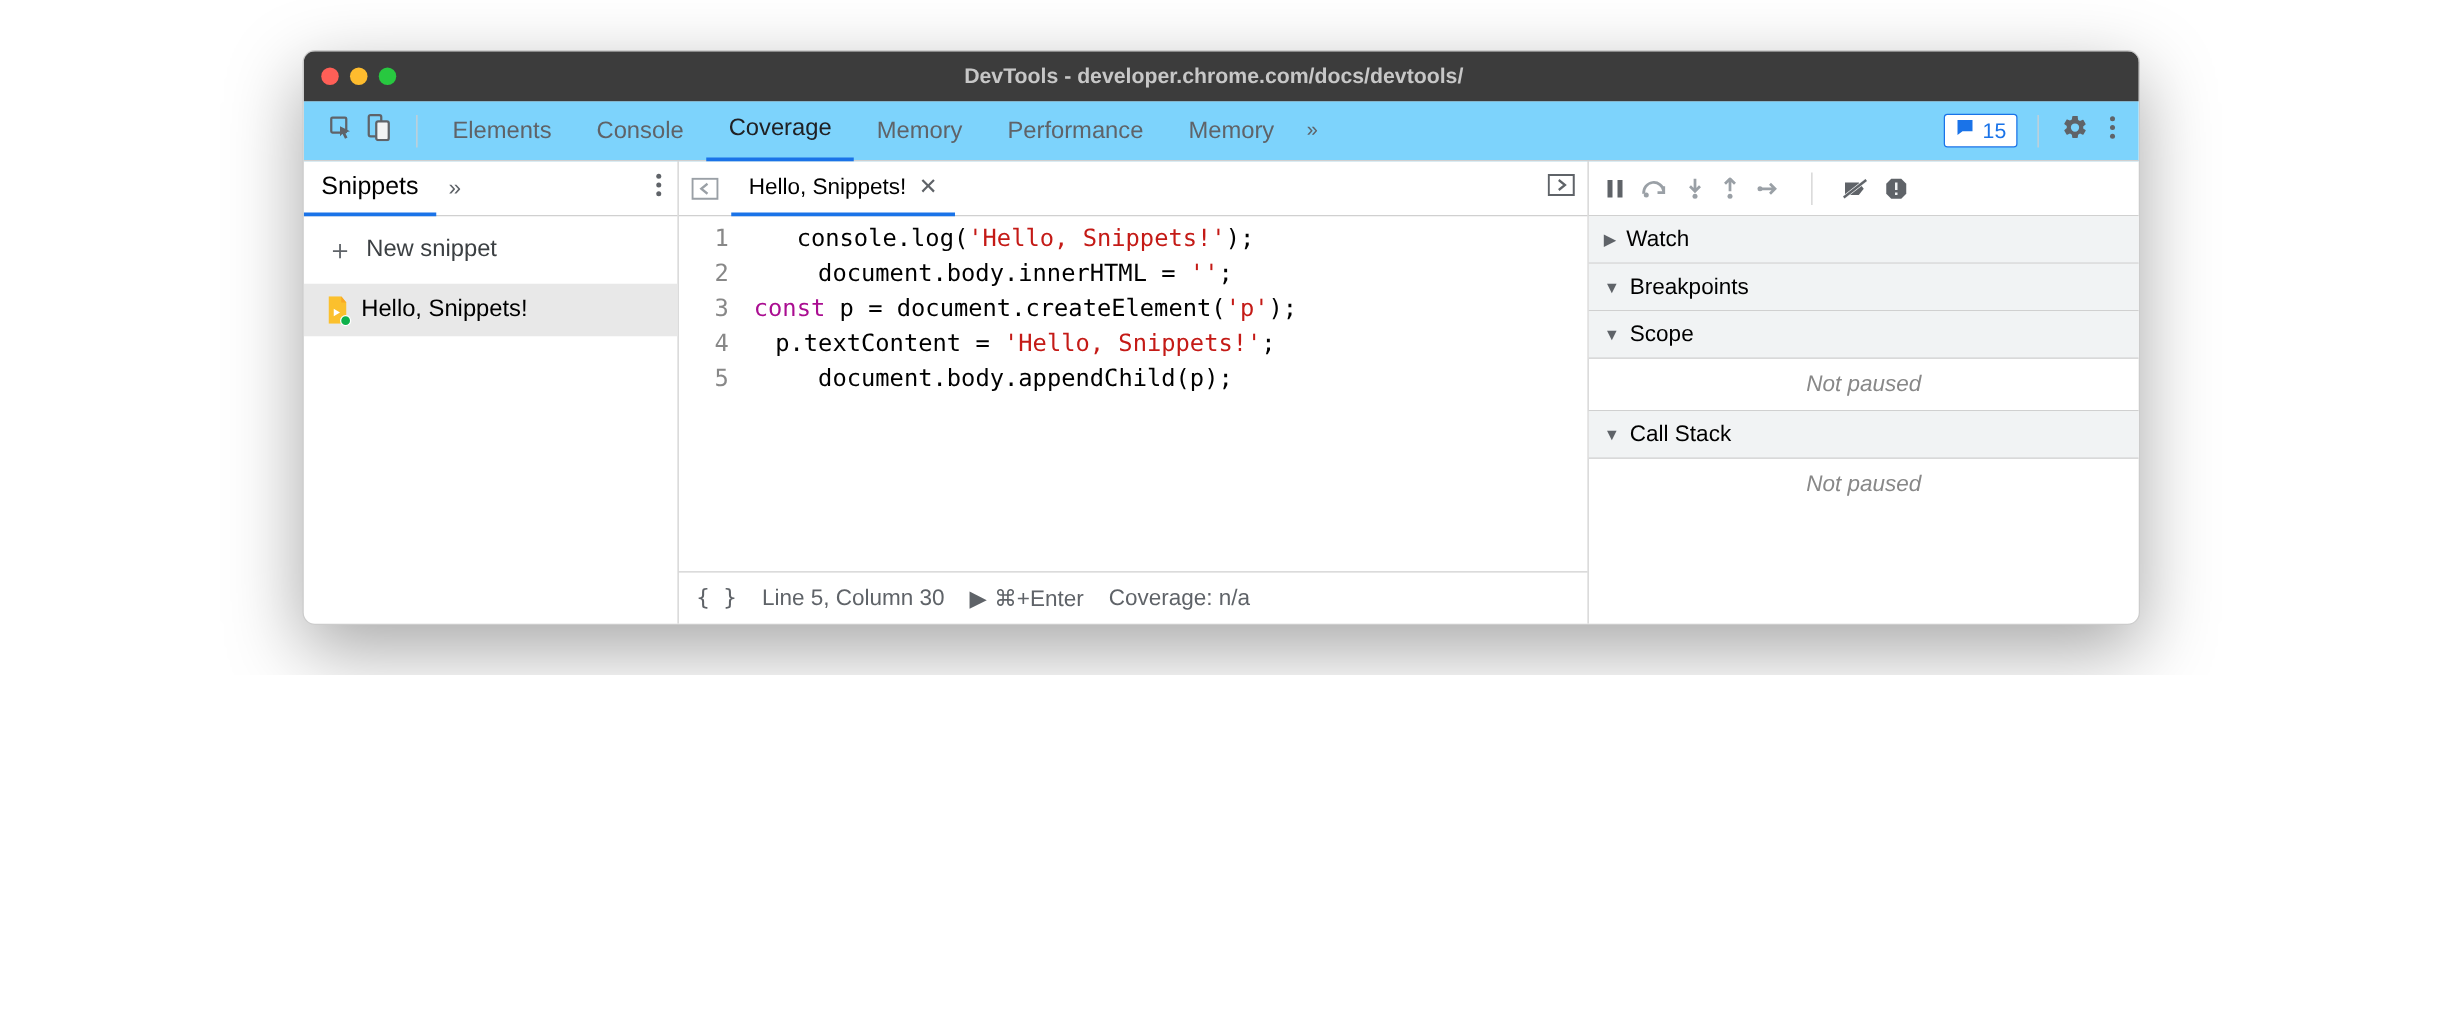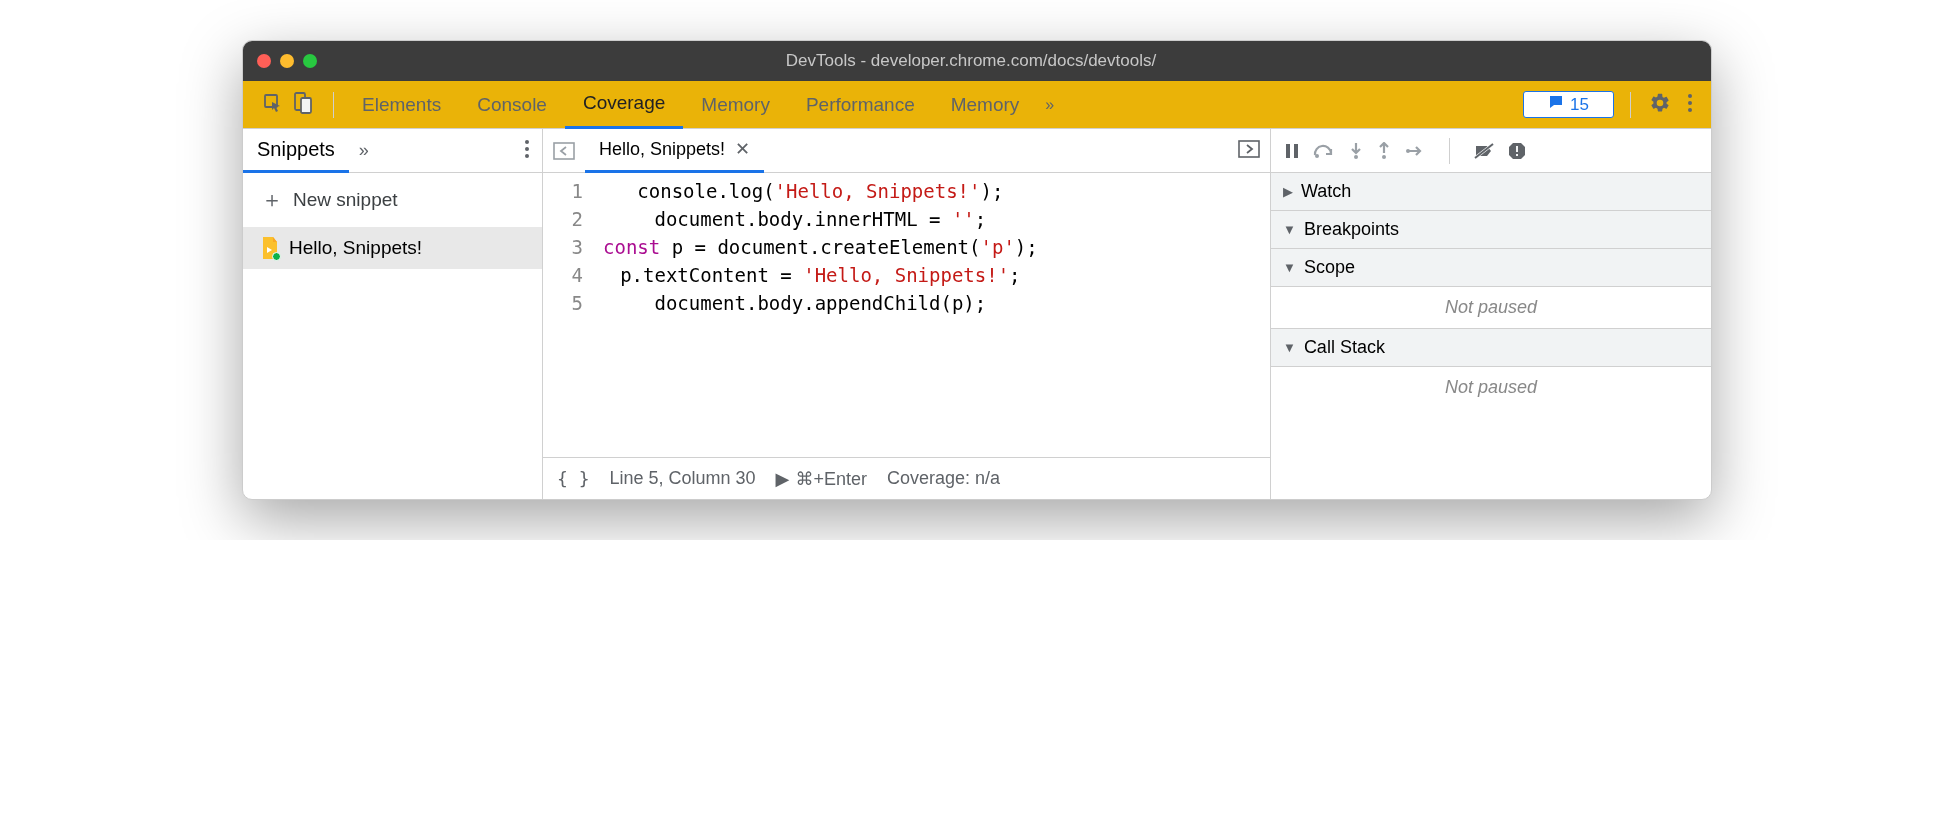"DevTools -" .title { font-weight: 400 -> 700 }
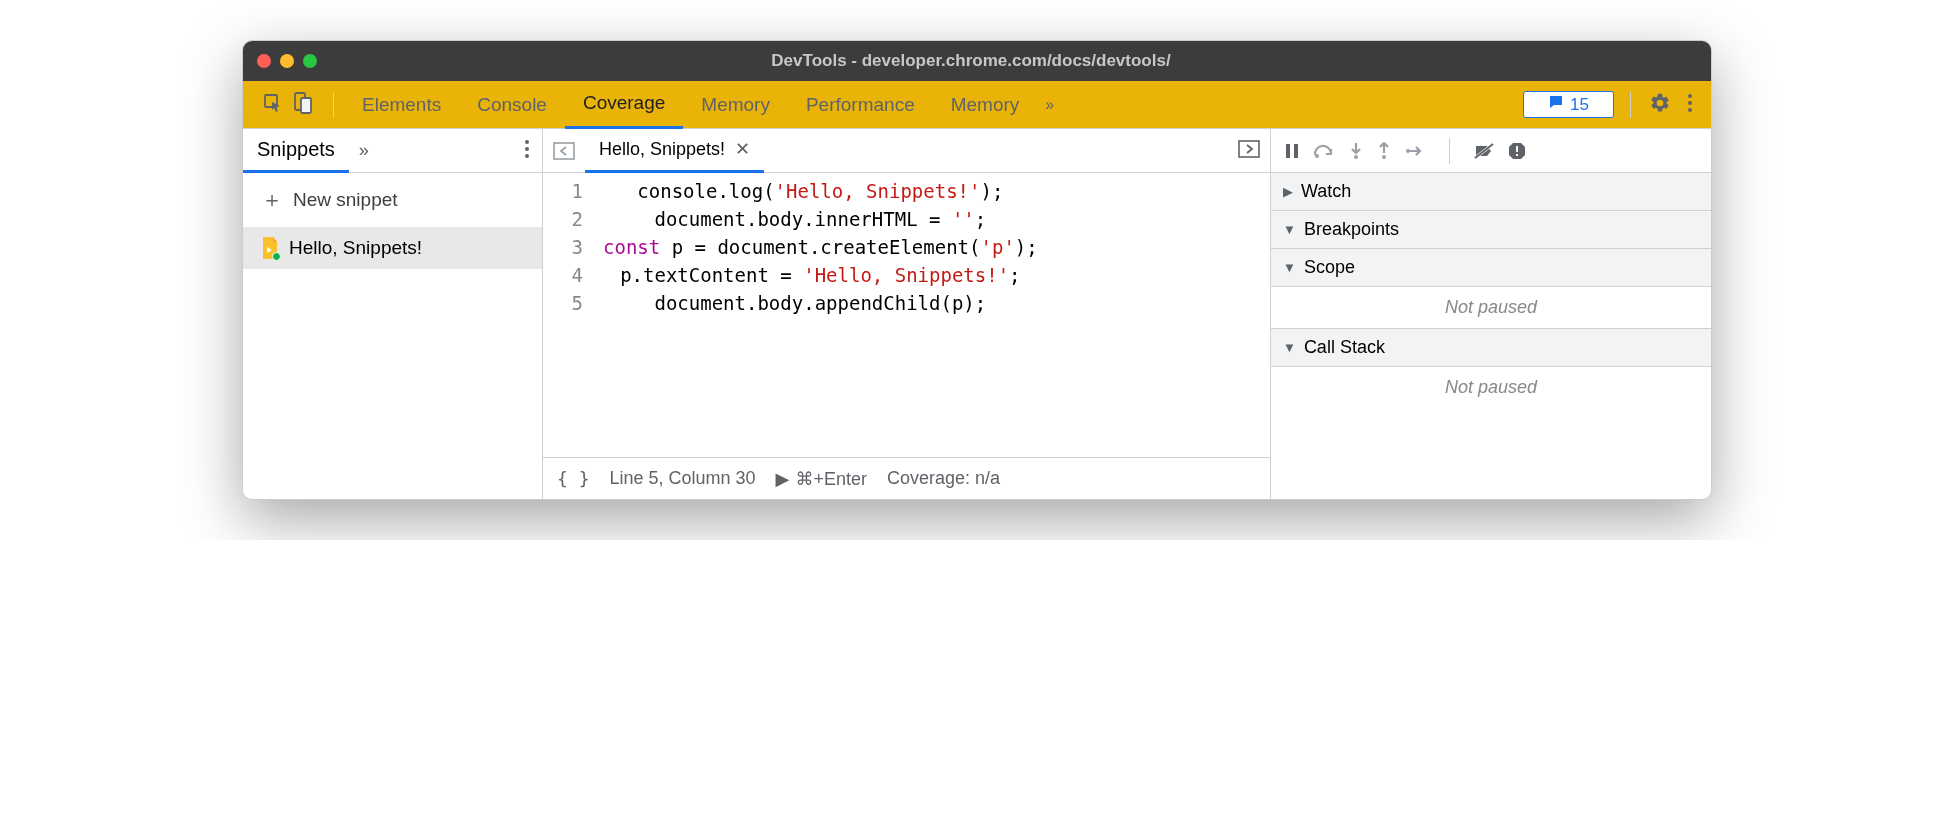"Elements" .maintabs { background: #eab308 -> #7dd3fc }
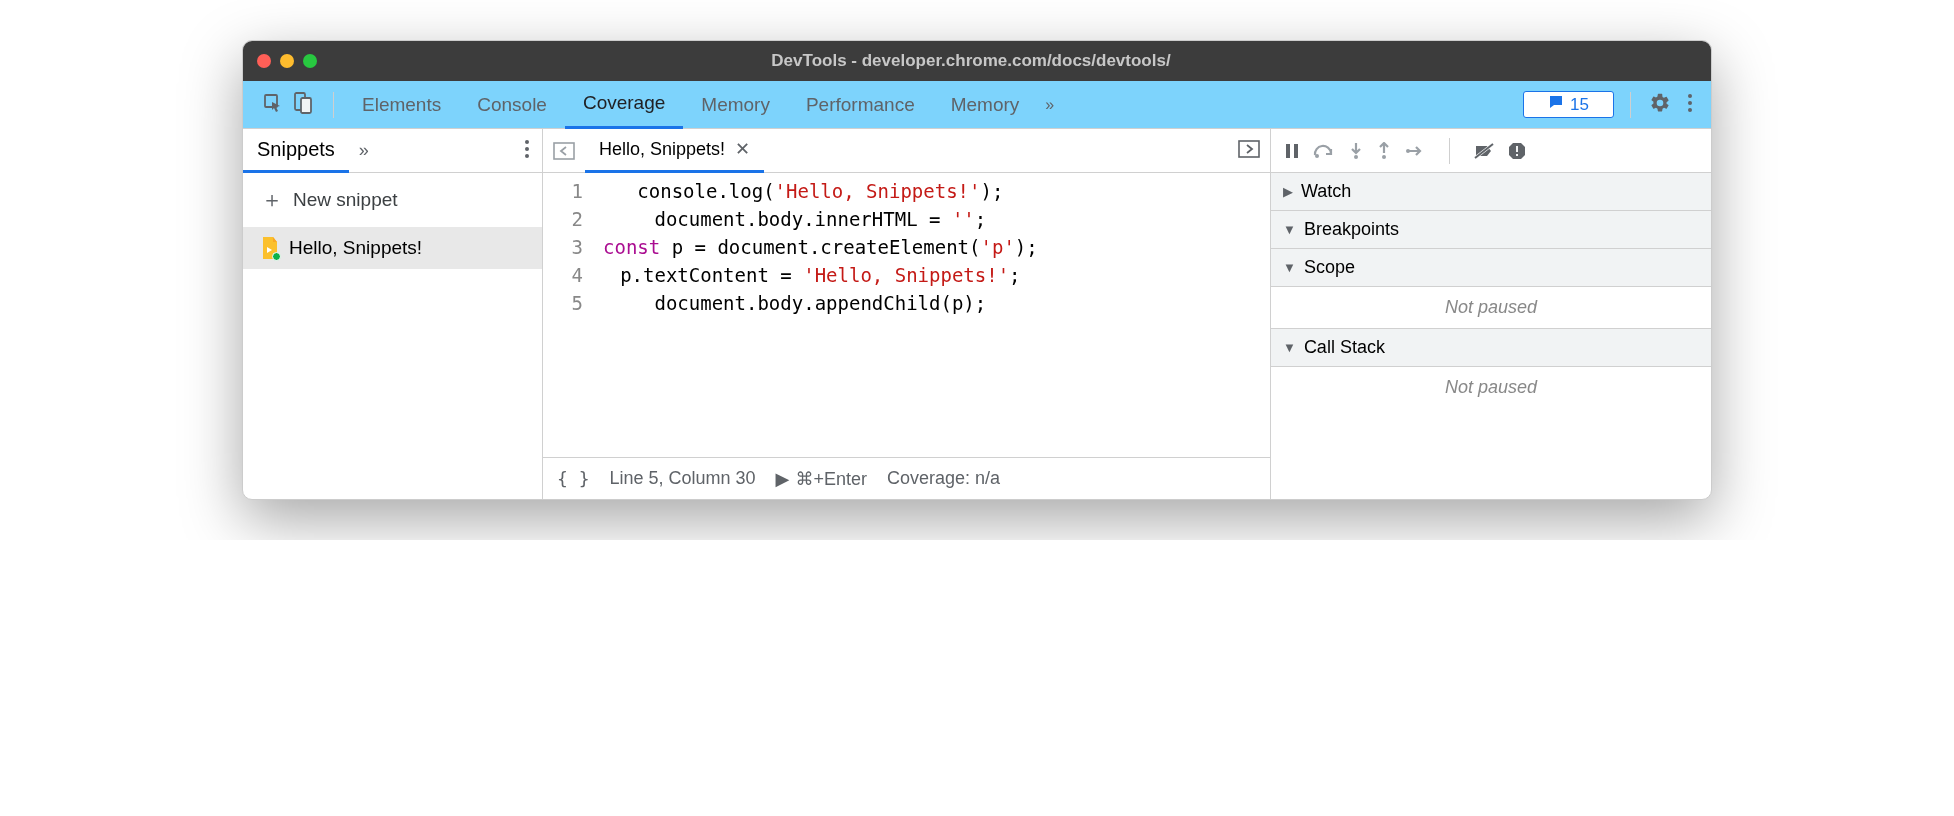"15" .issues { padding: 2px 24px -> 2px 8px }
